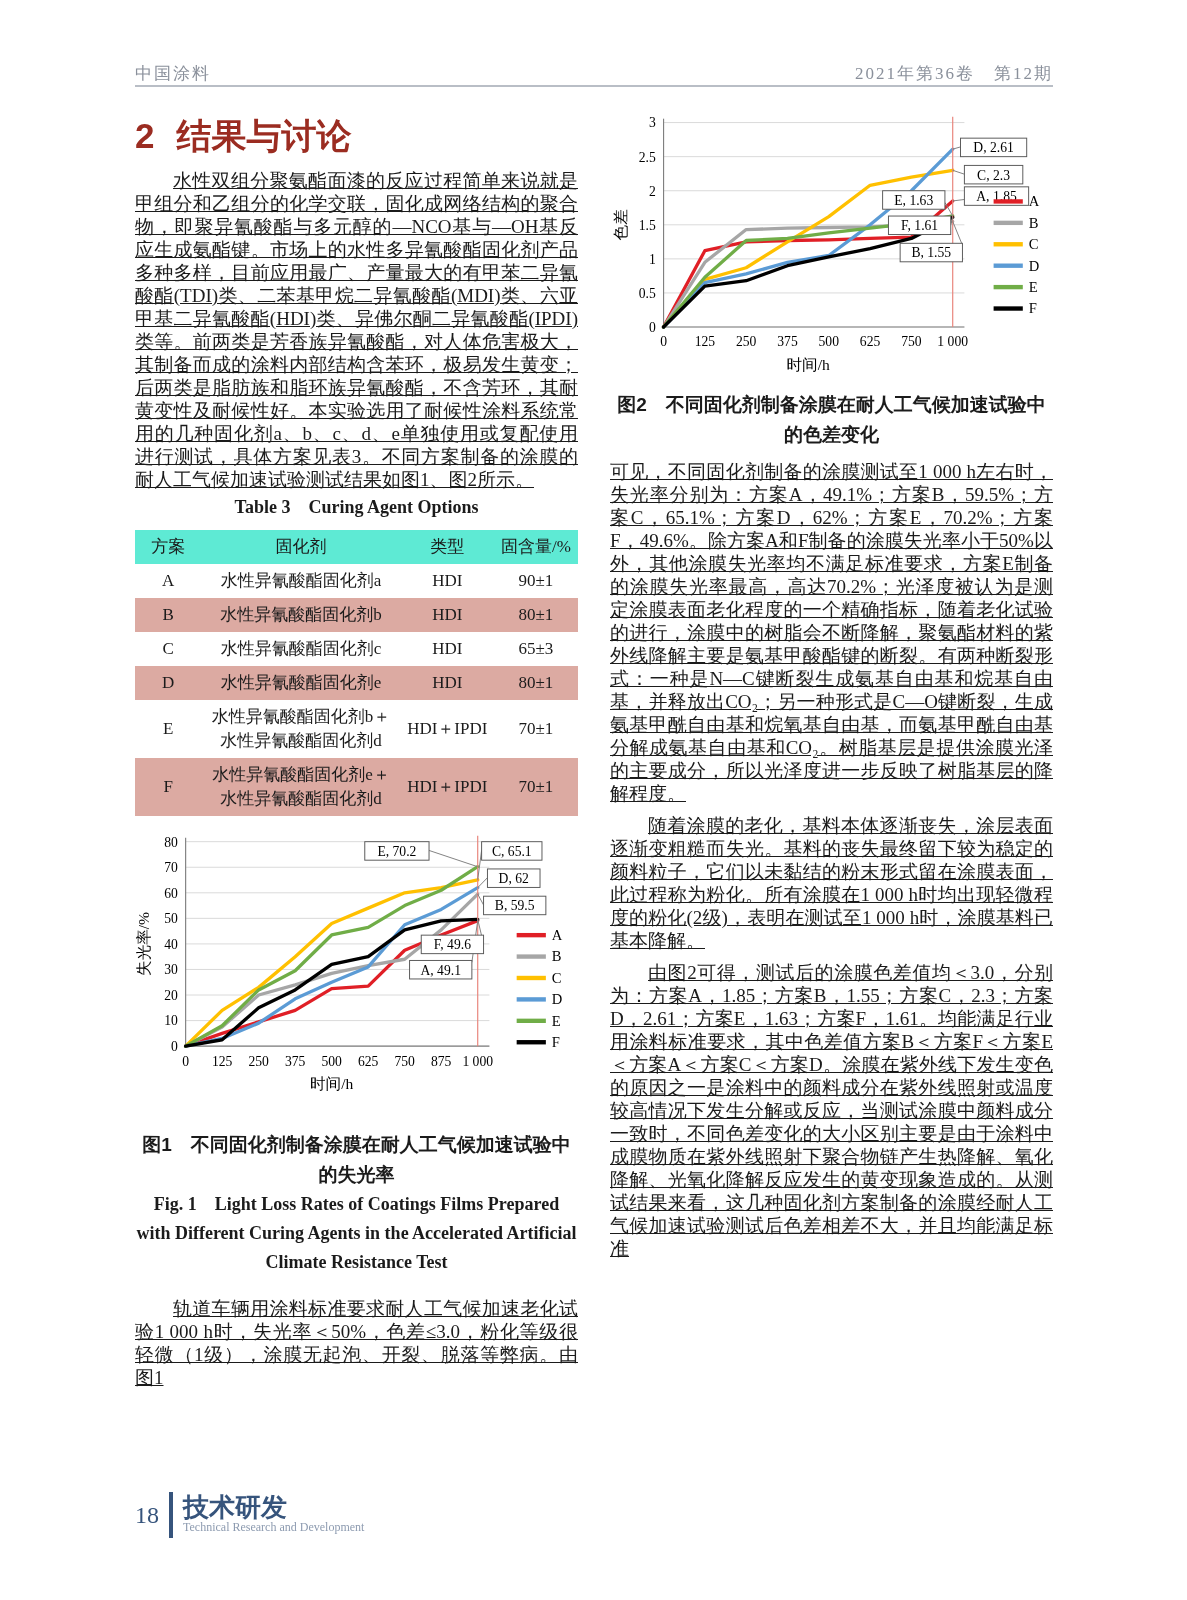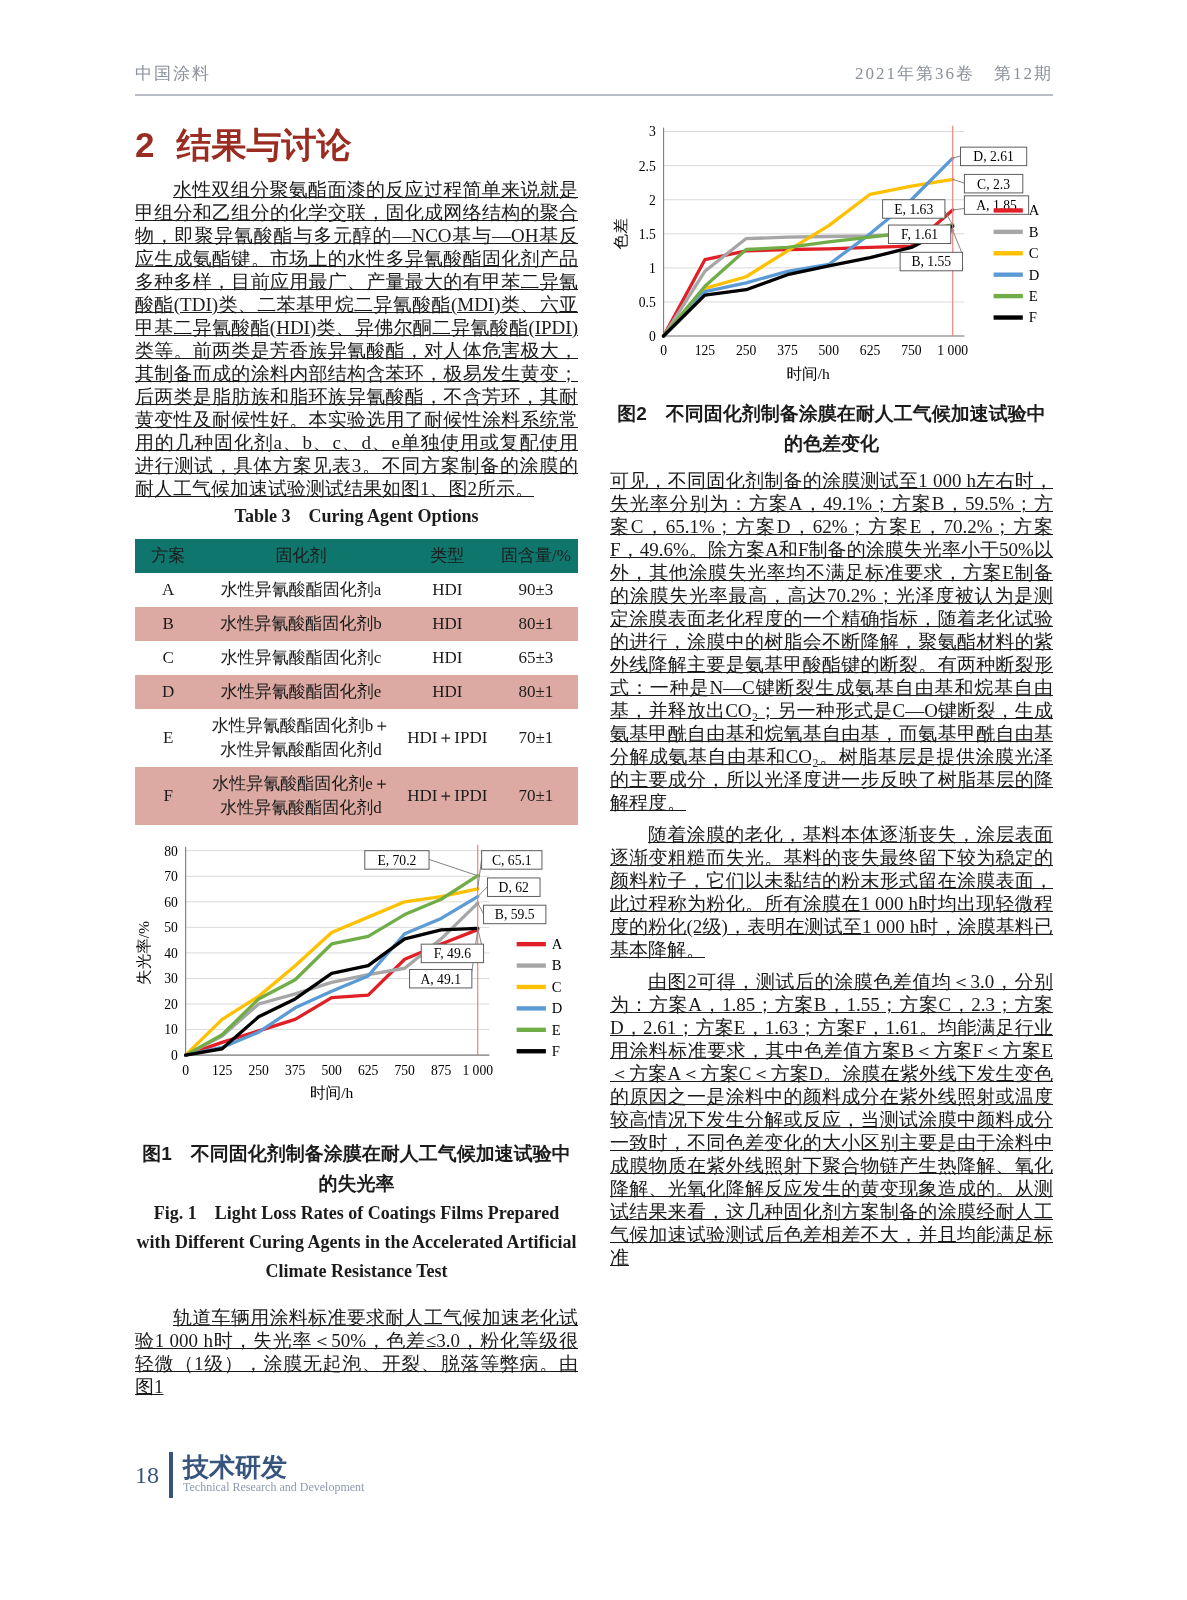"中国涂料" .page-header { padding-bottom: 9px -> none }
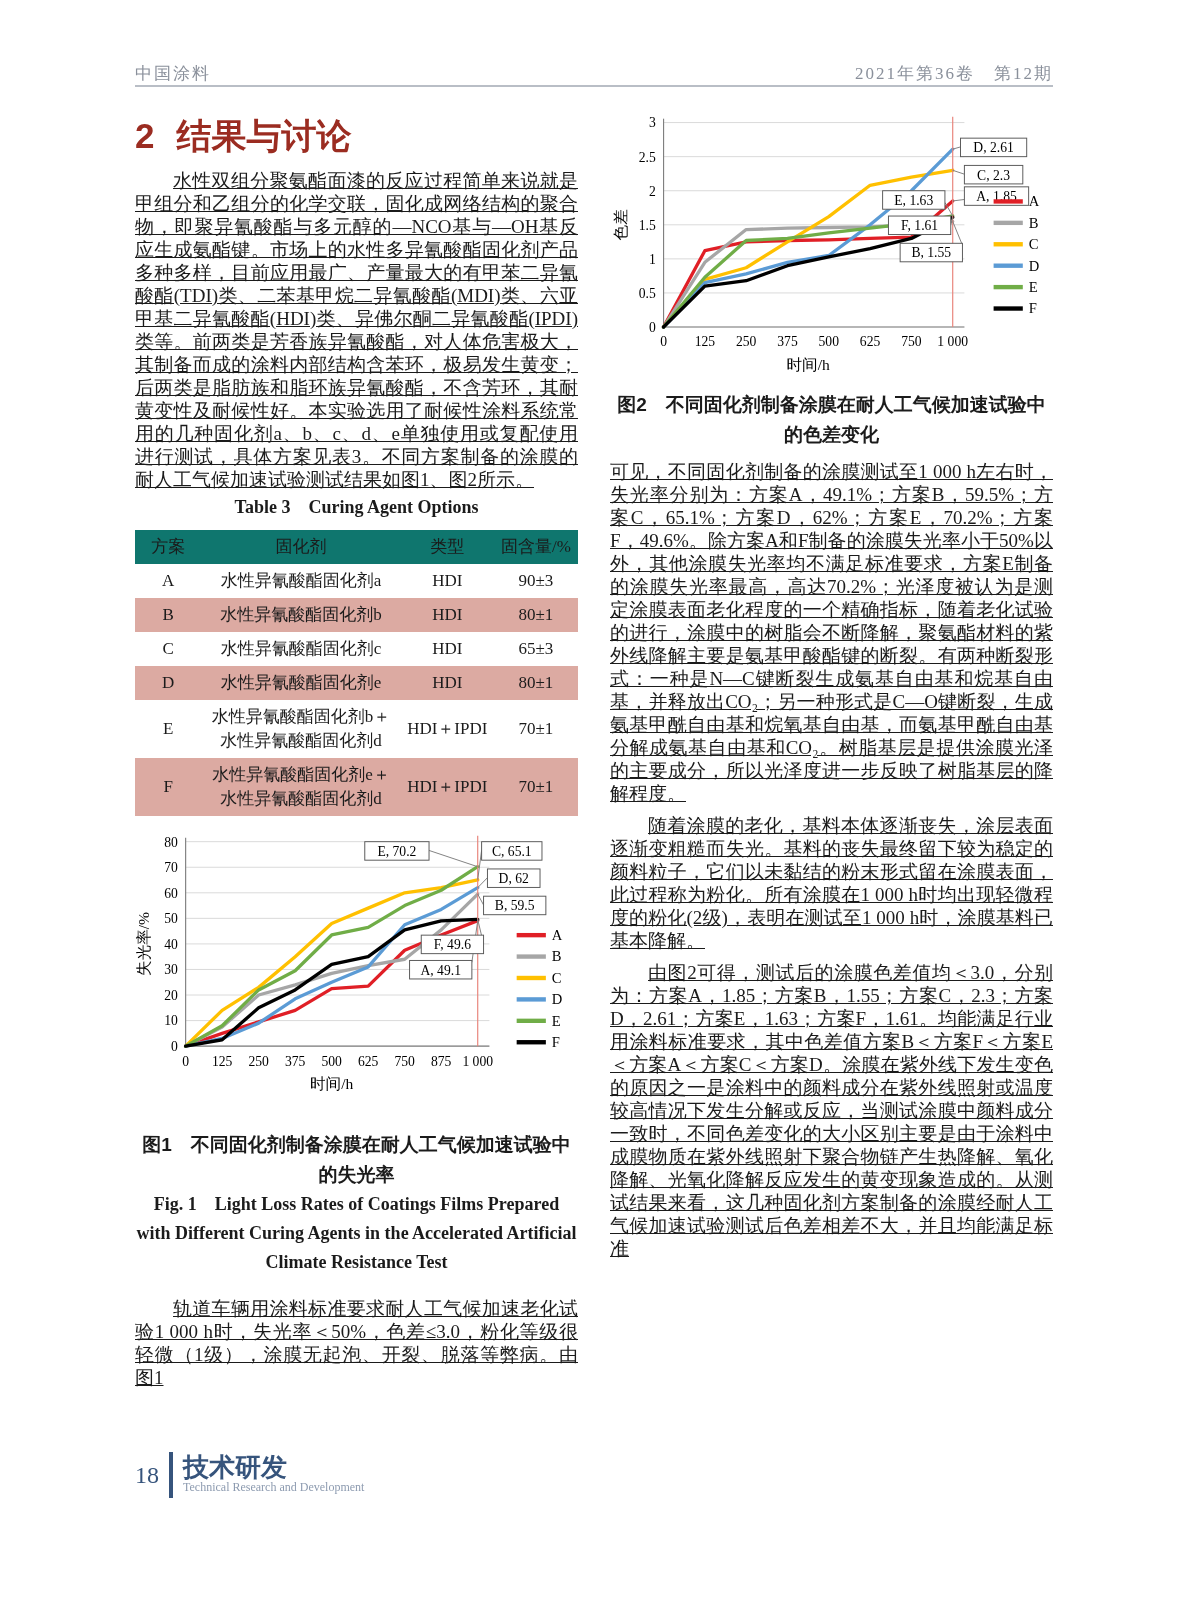"方案" tr.salmon { background: #0f766e -> #5eead4 }
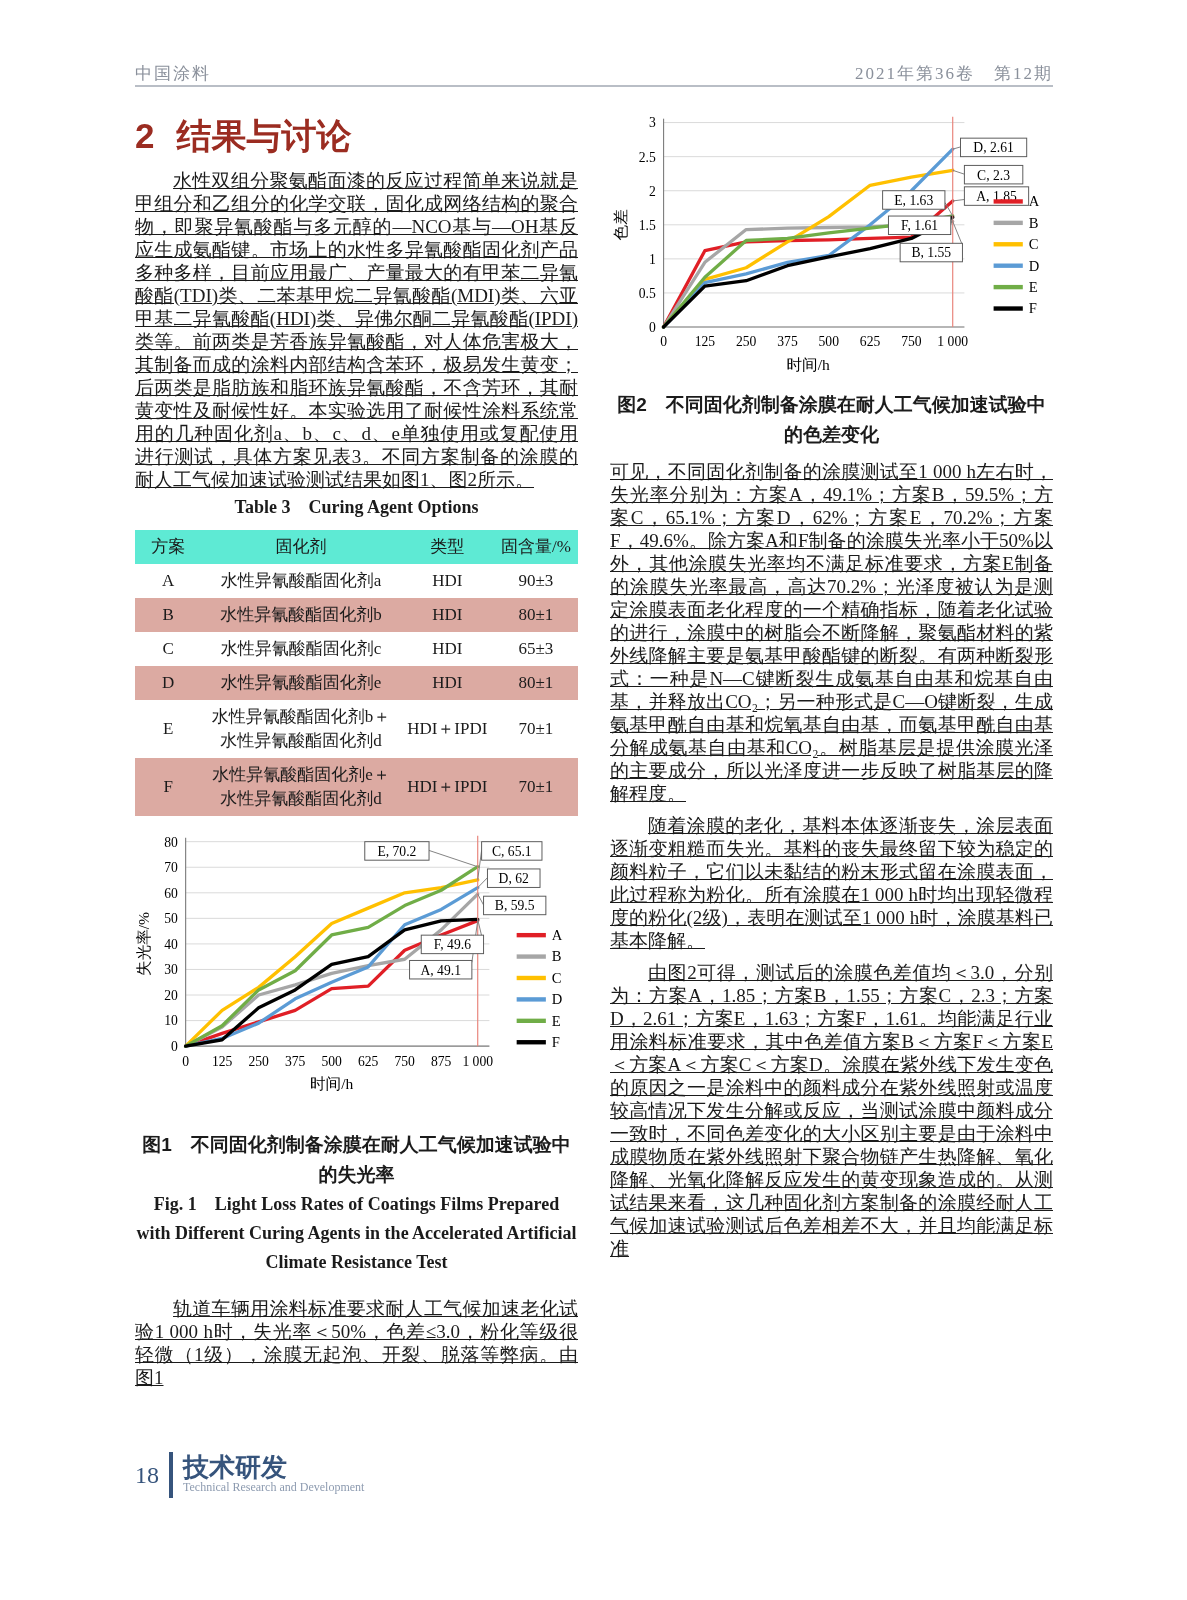"90±3" td { text: 3 -> 1 }
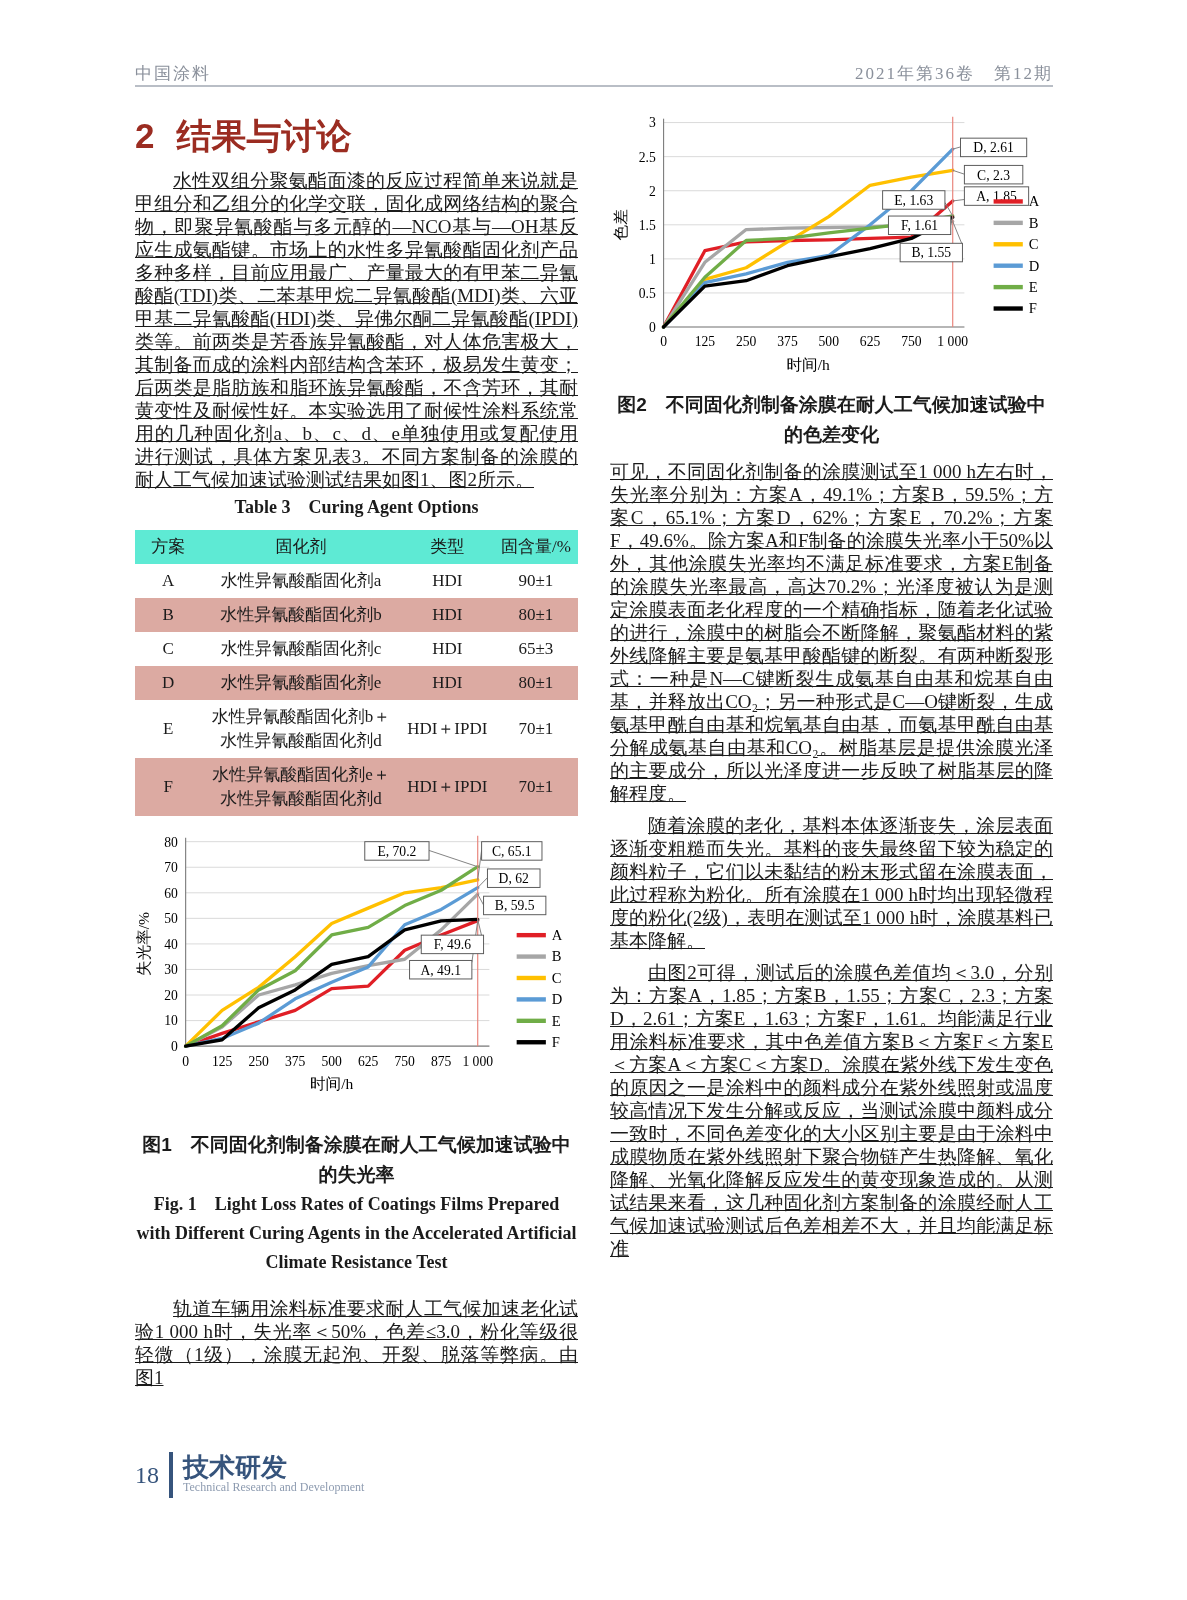"18" .footer { top: 1452px -> 1492px }
